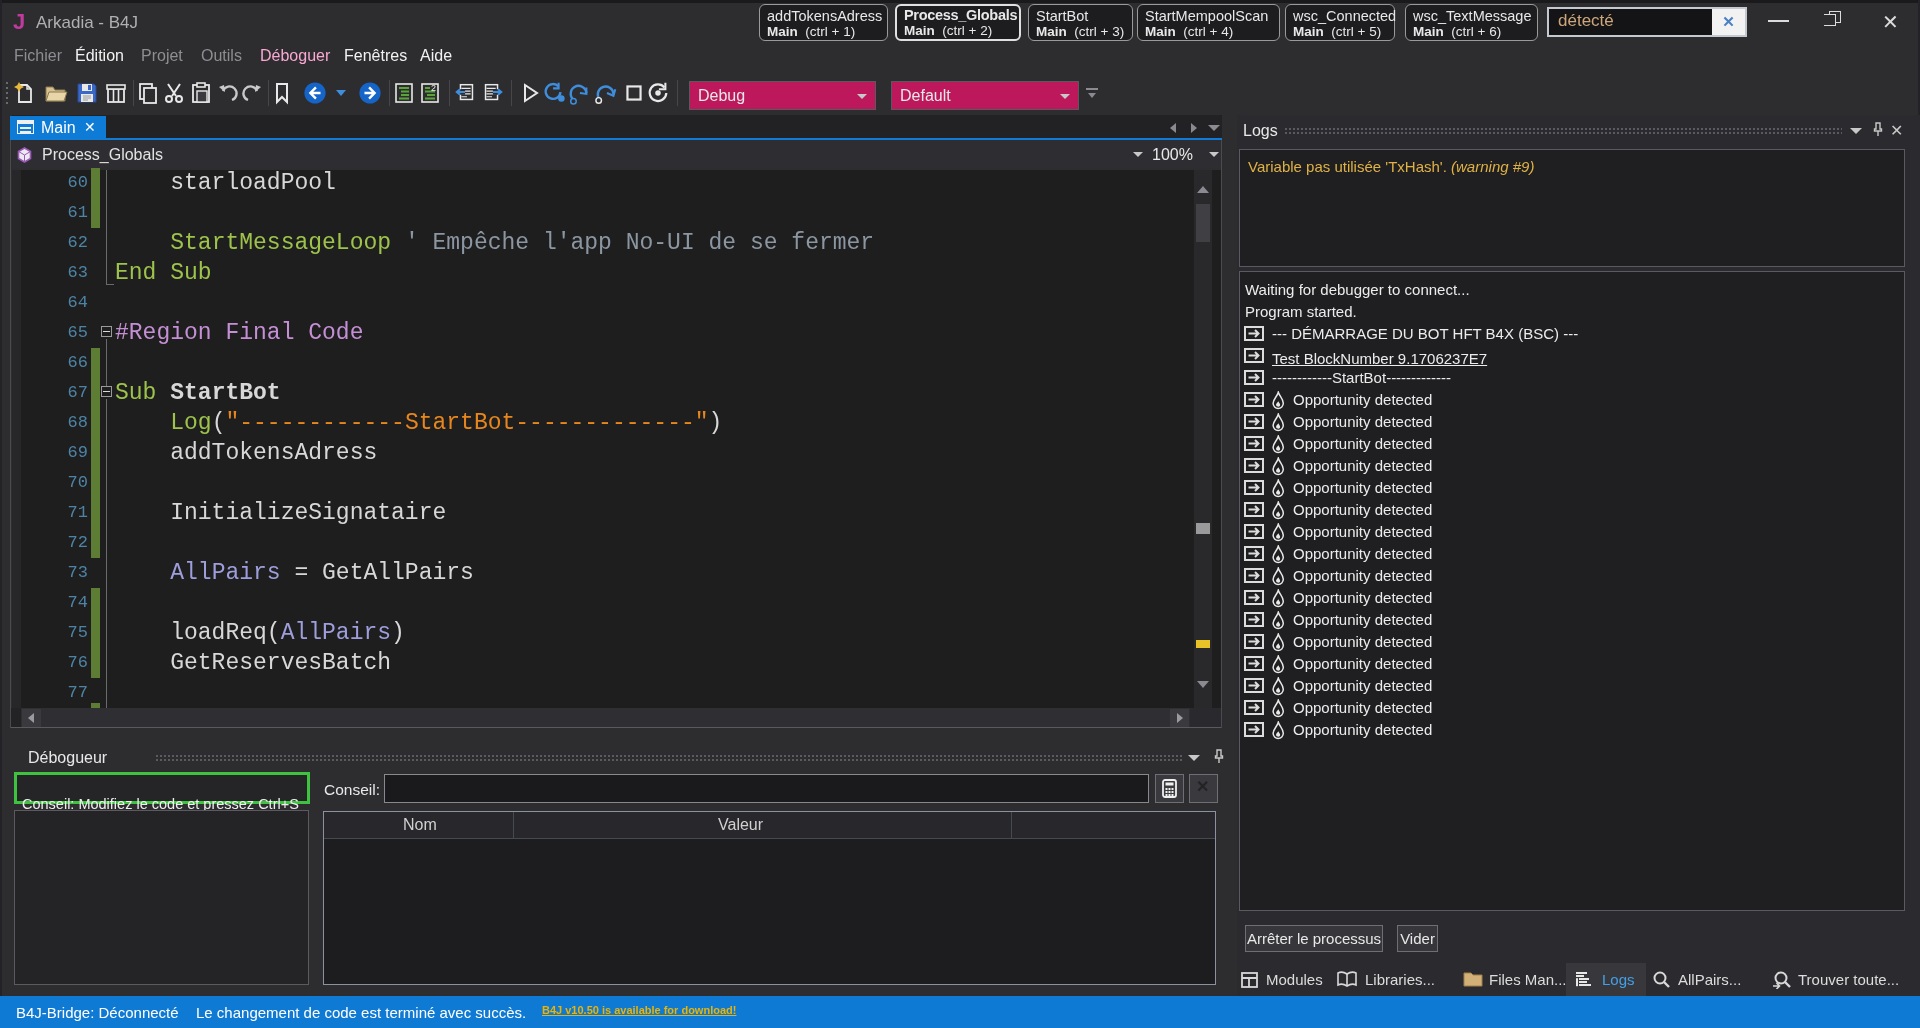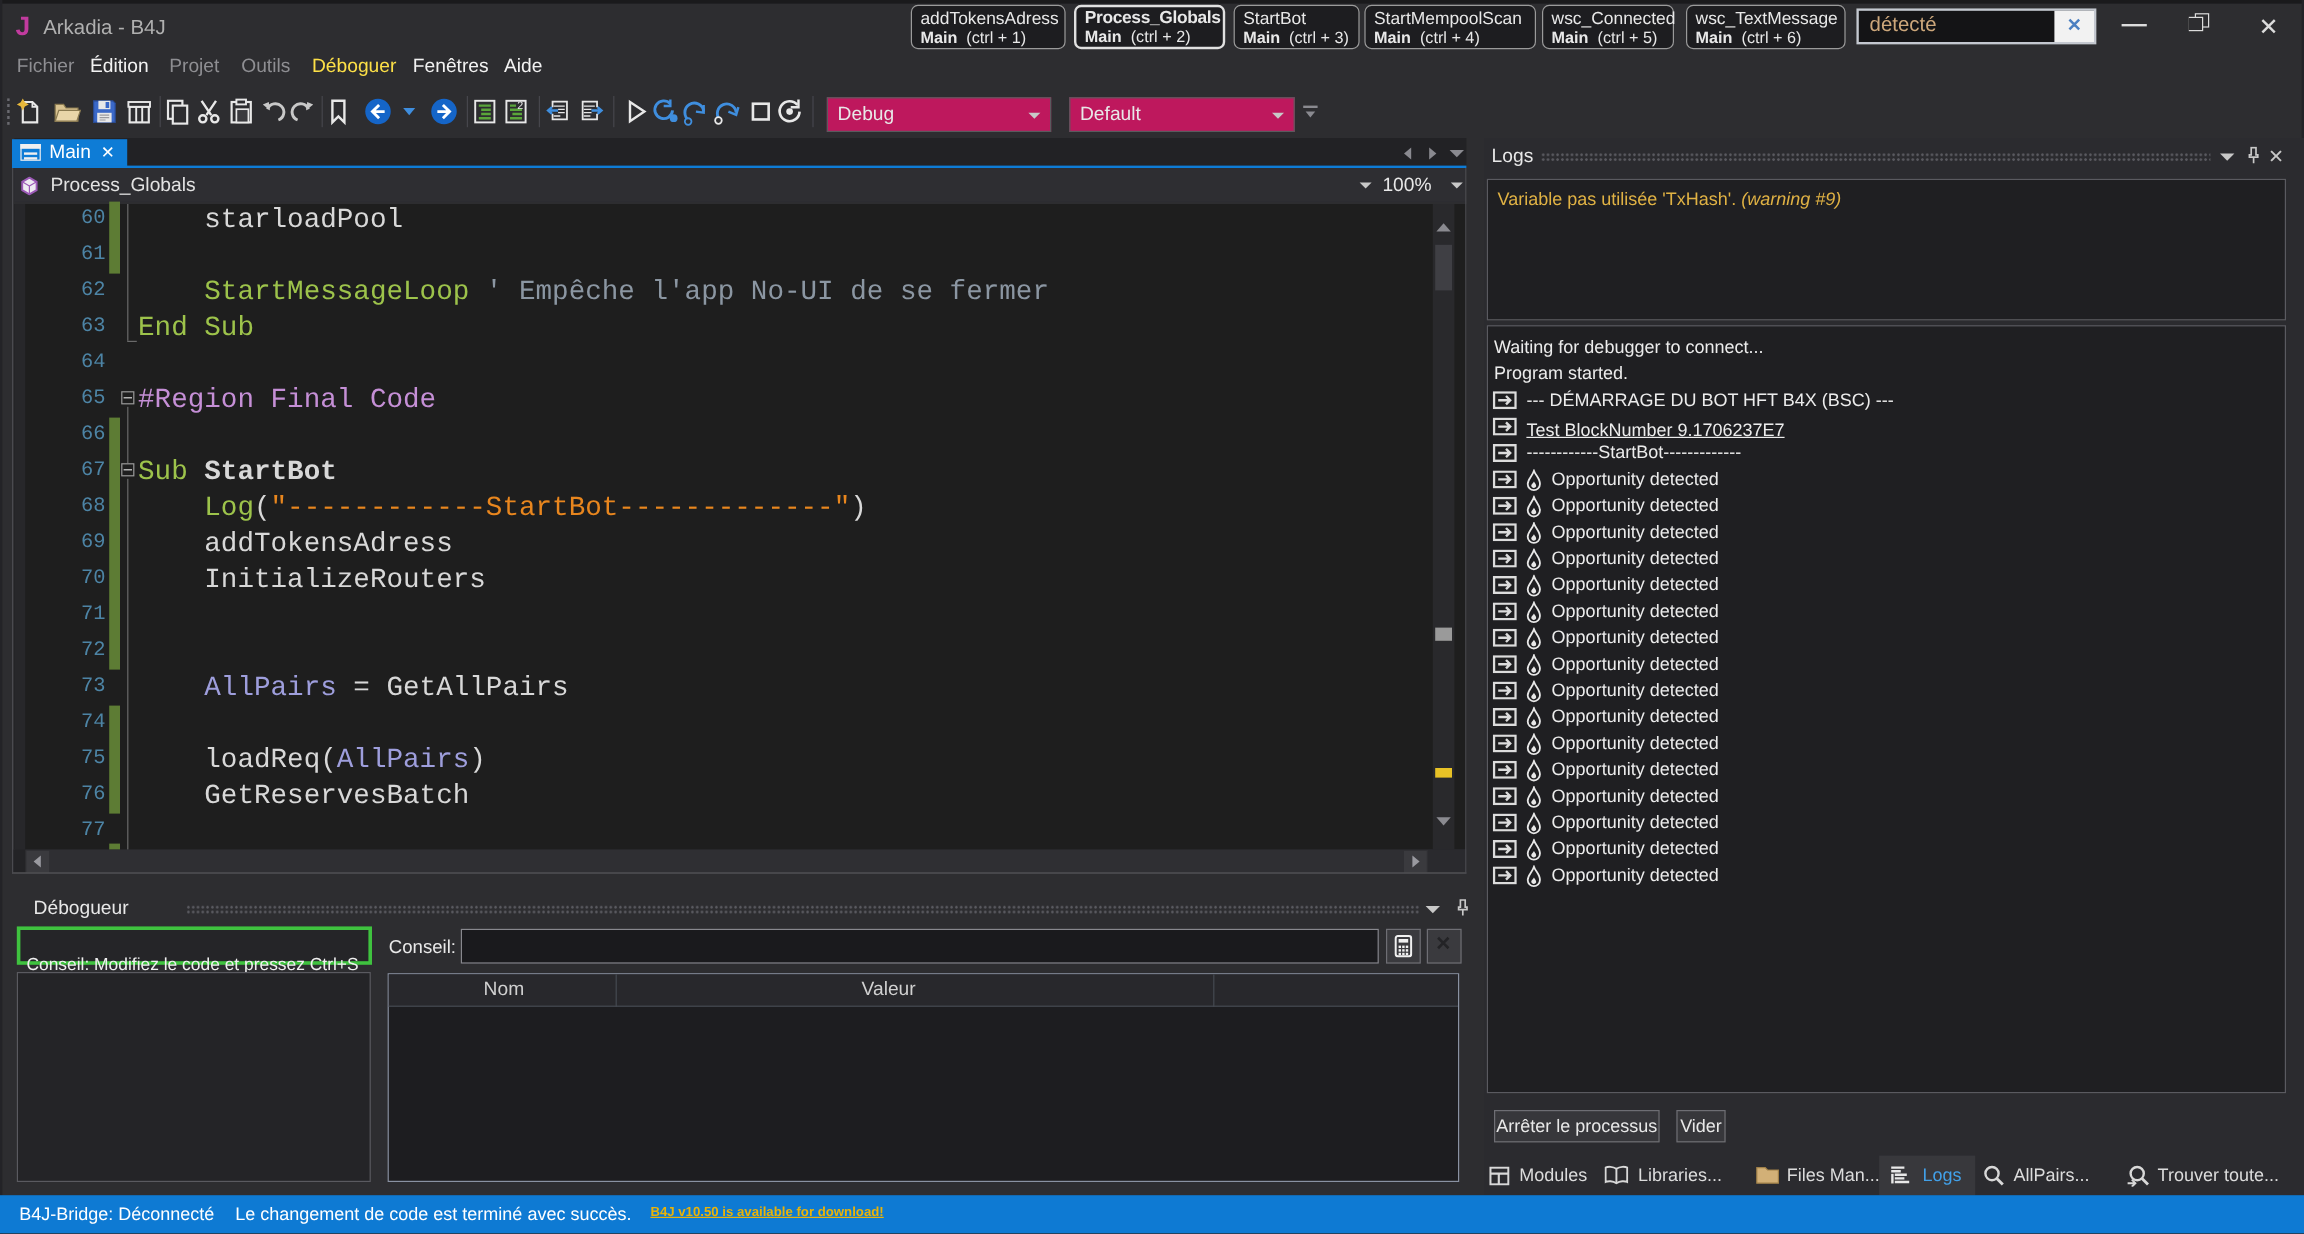"Déboguer" div.menuitem { color: #fde047 -> #f9a8d4 }
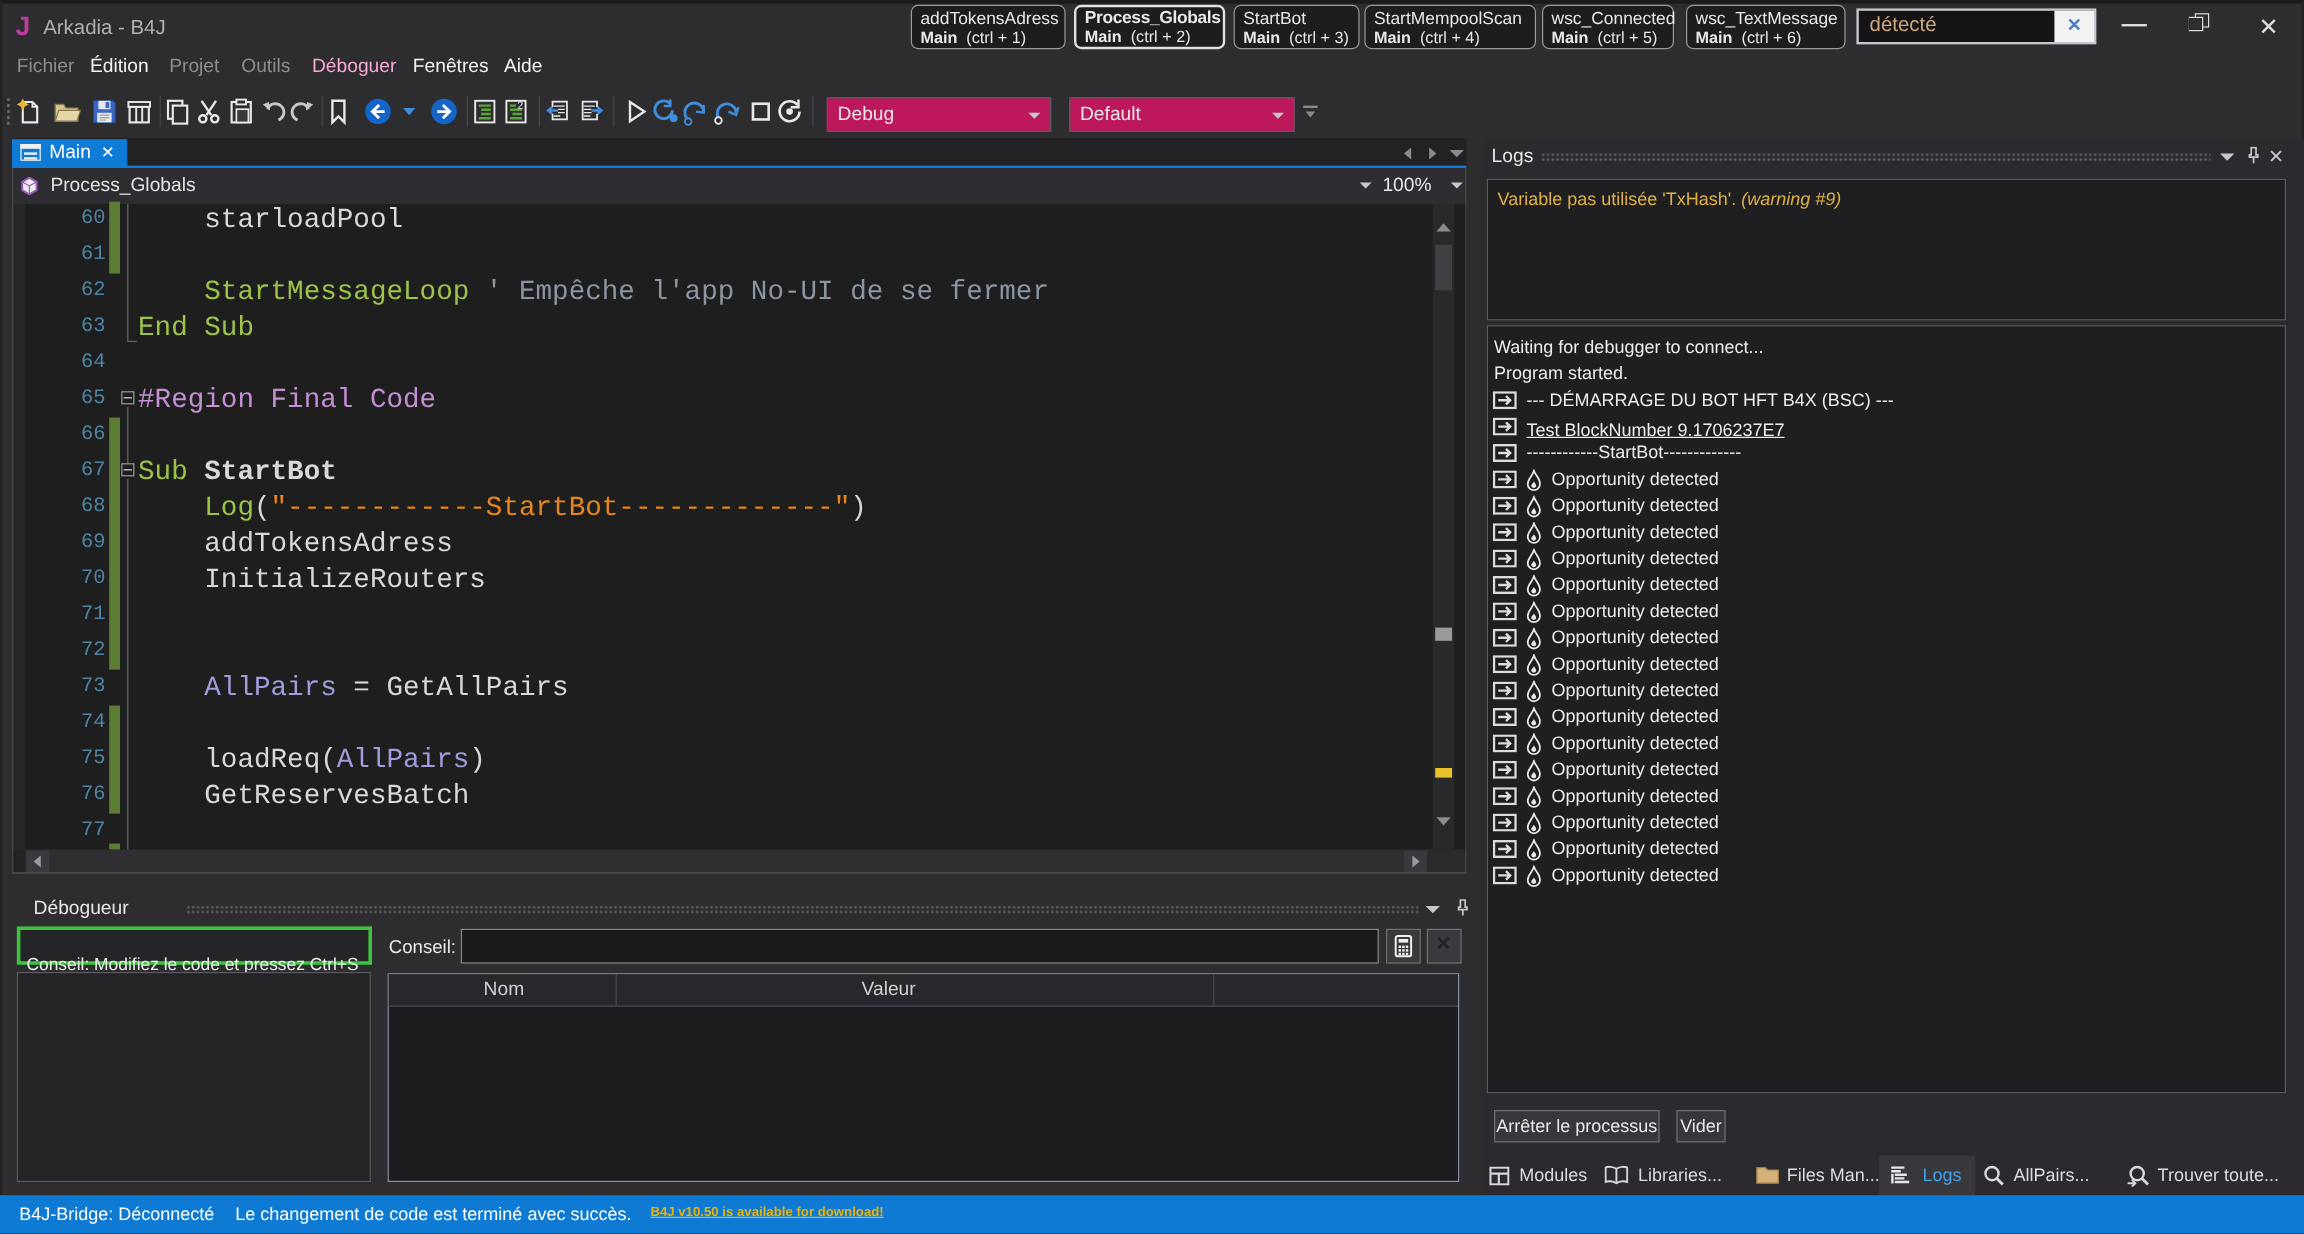"InitializeRouters" div.codeline { html: <div> InitializeRouters</div> -> none }
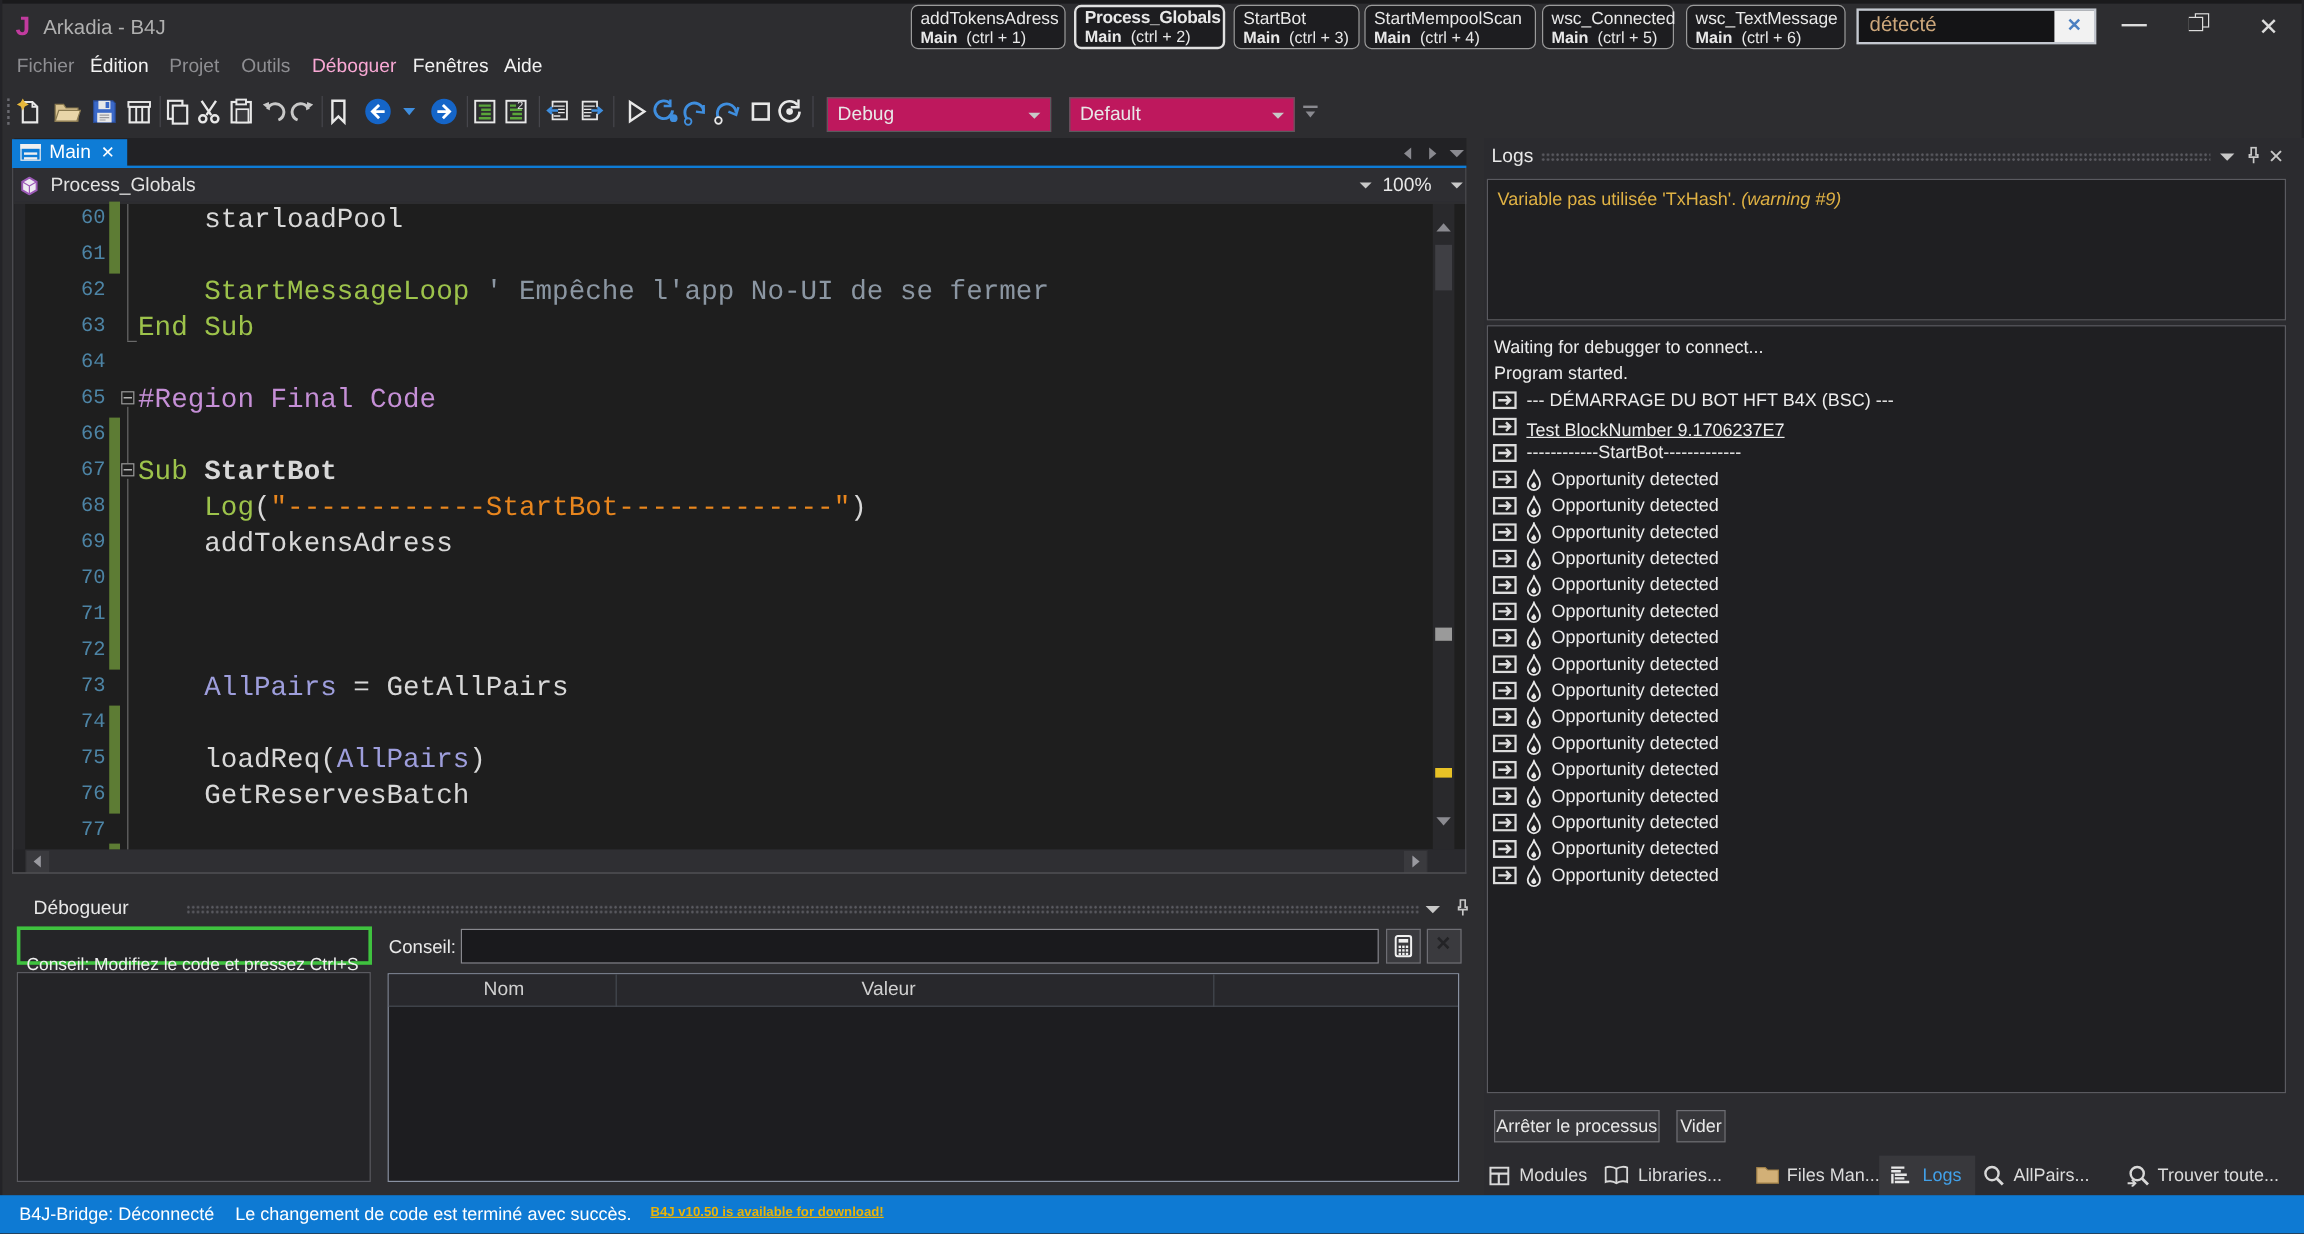"InitializeSignataire" div.codeline { html: none -> <div> InitializeSignataire</div> }
